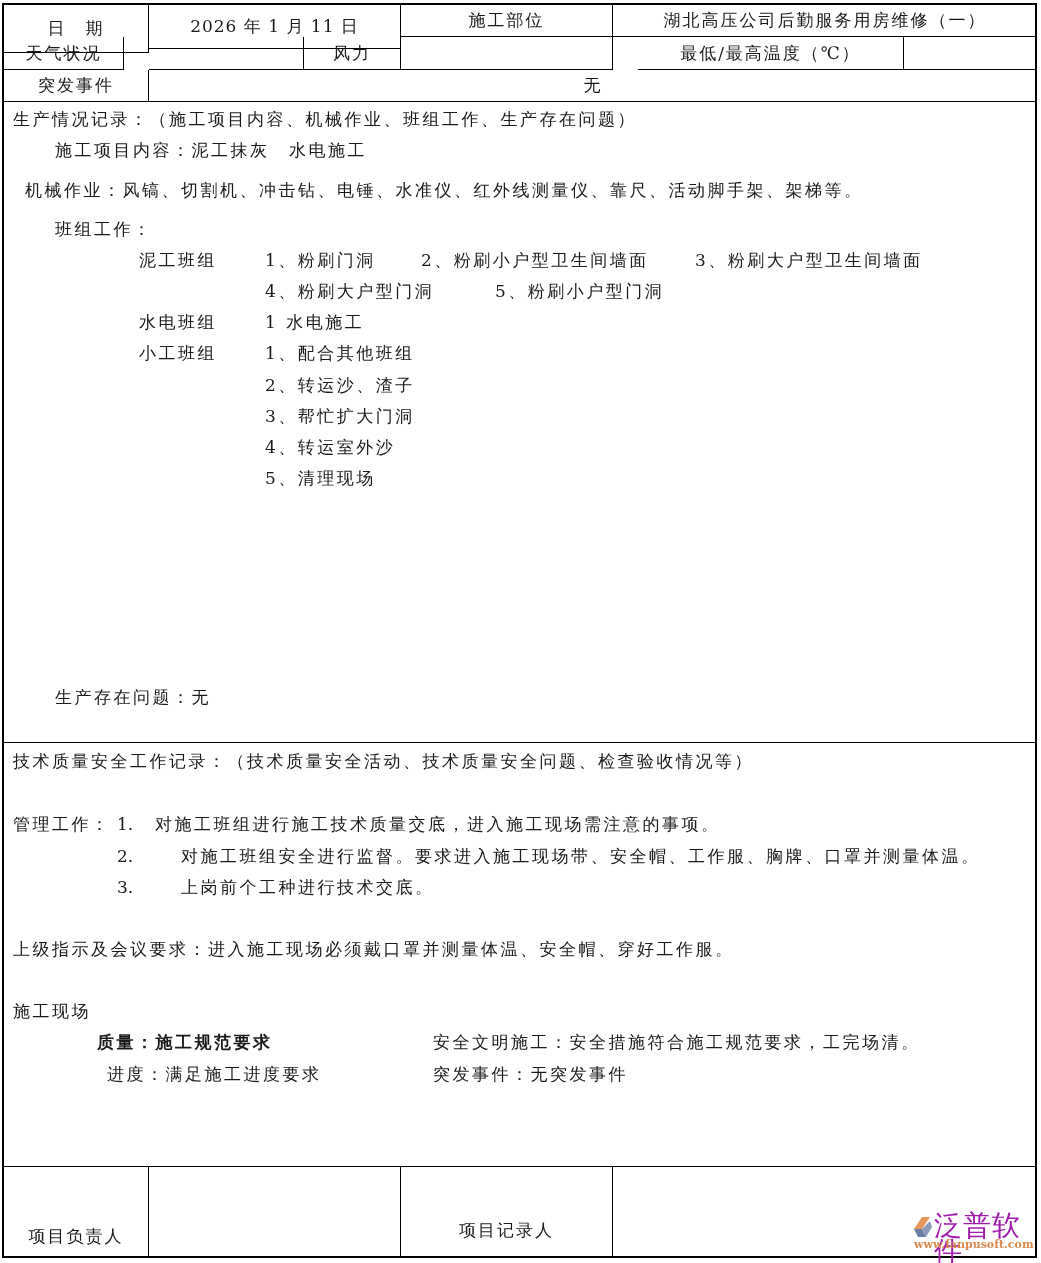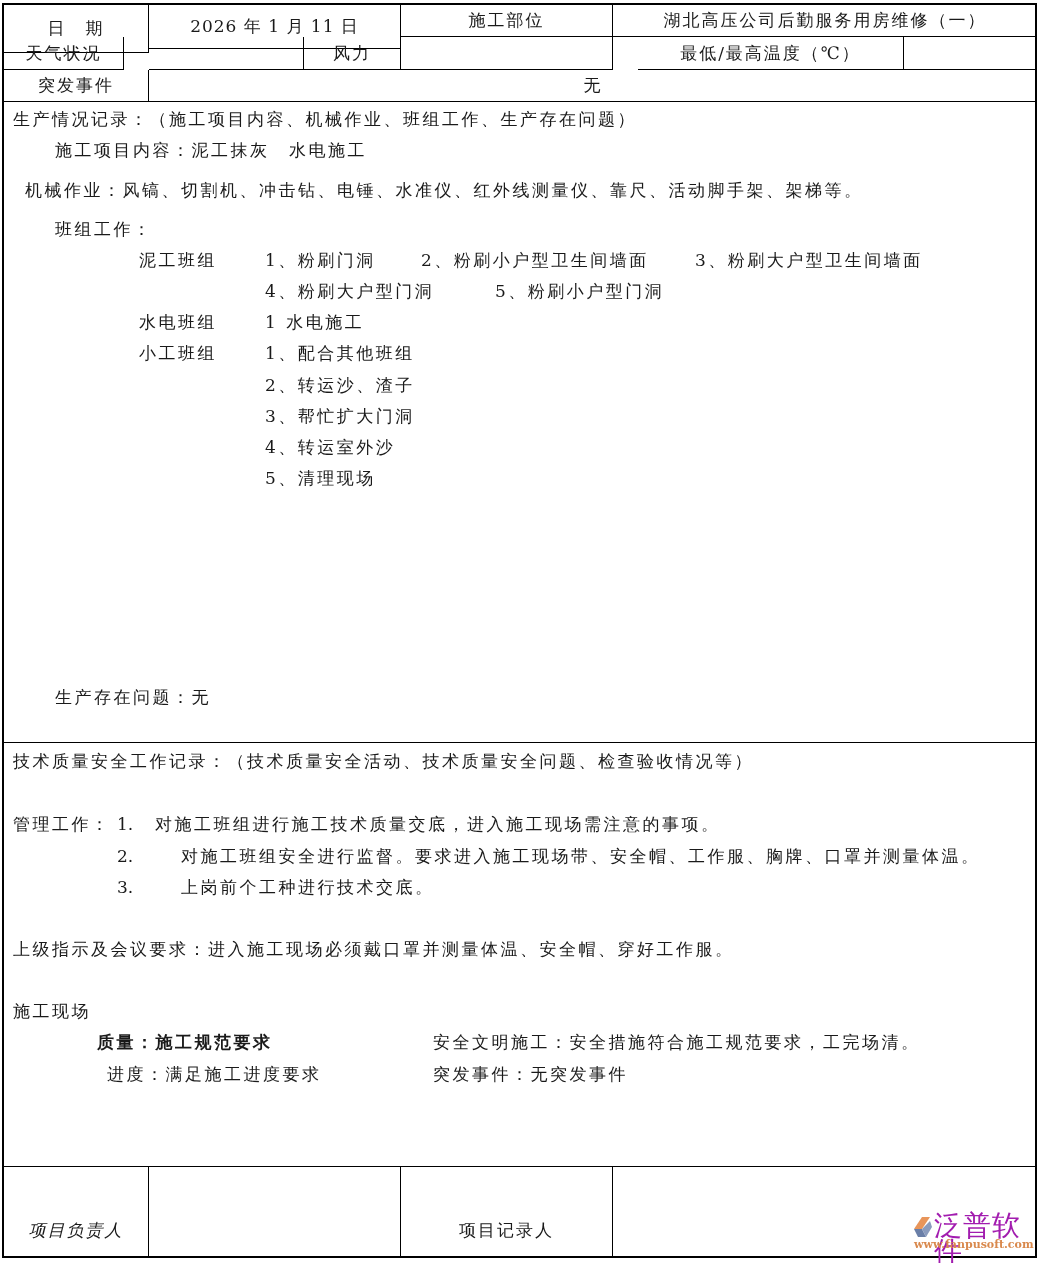"项目负责人" div.cell { font-style: italic -> none; padding-bottom: 14px -> 8px }
